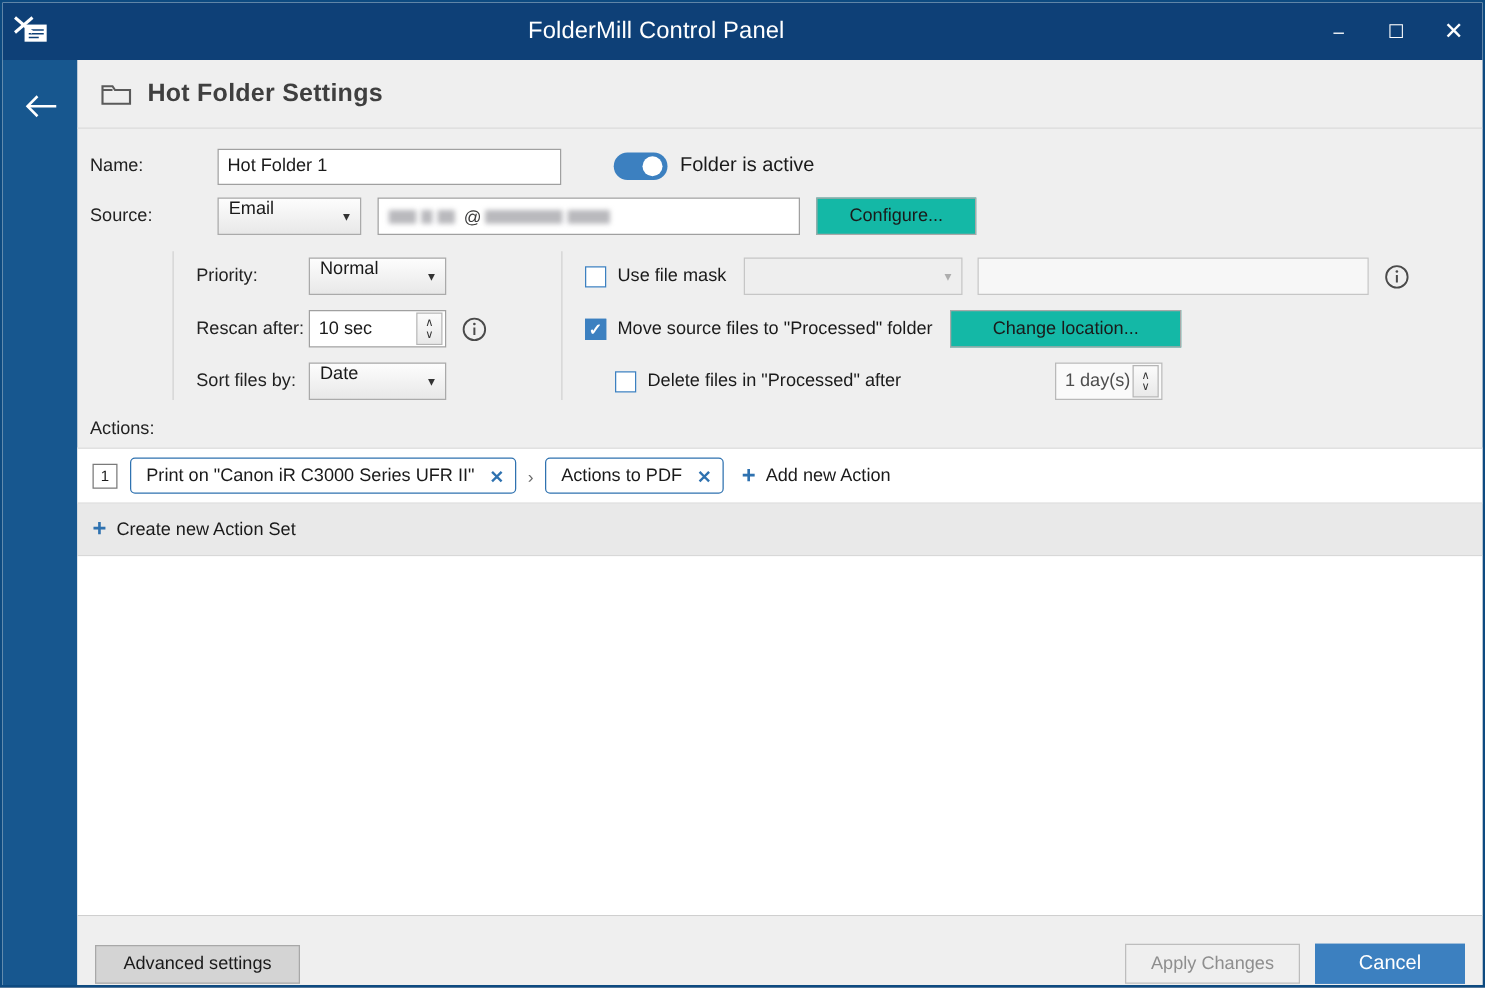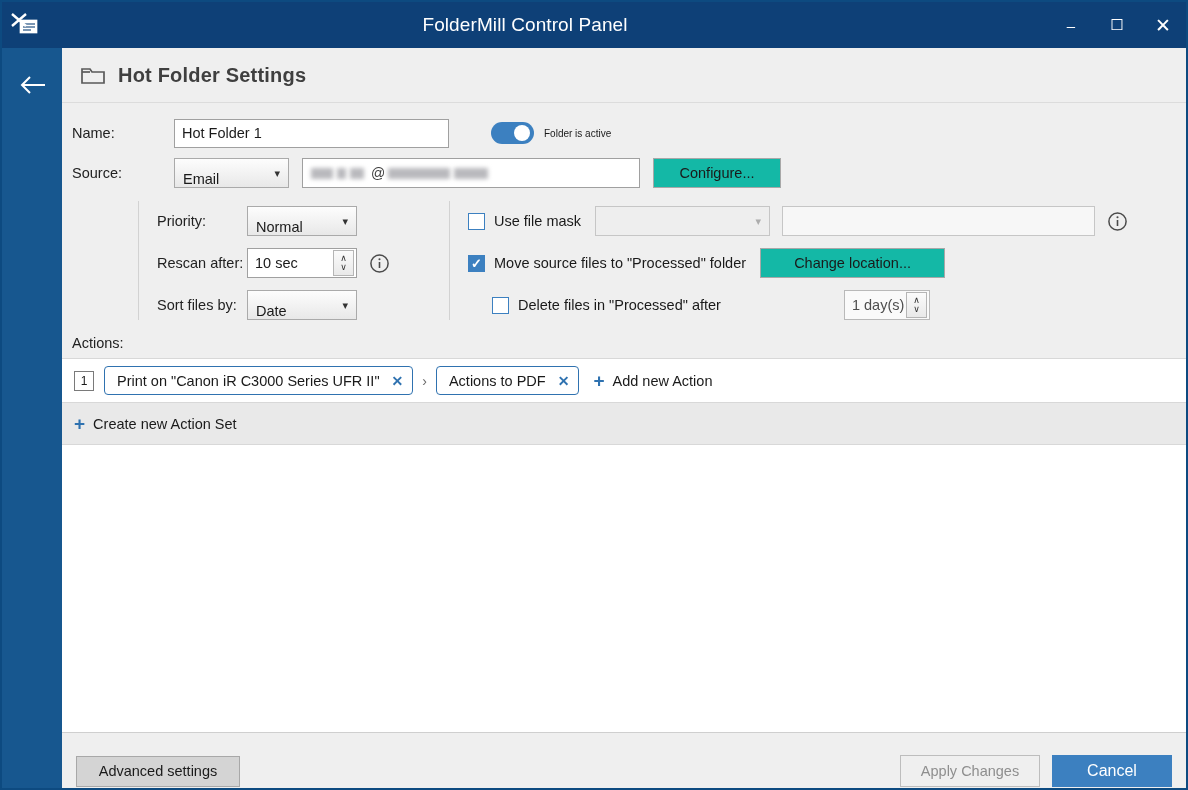"Folder is active" .toggle-label { font-size: 10px -> 16px }
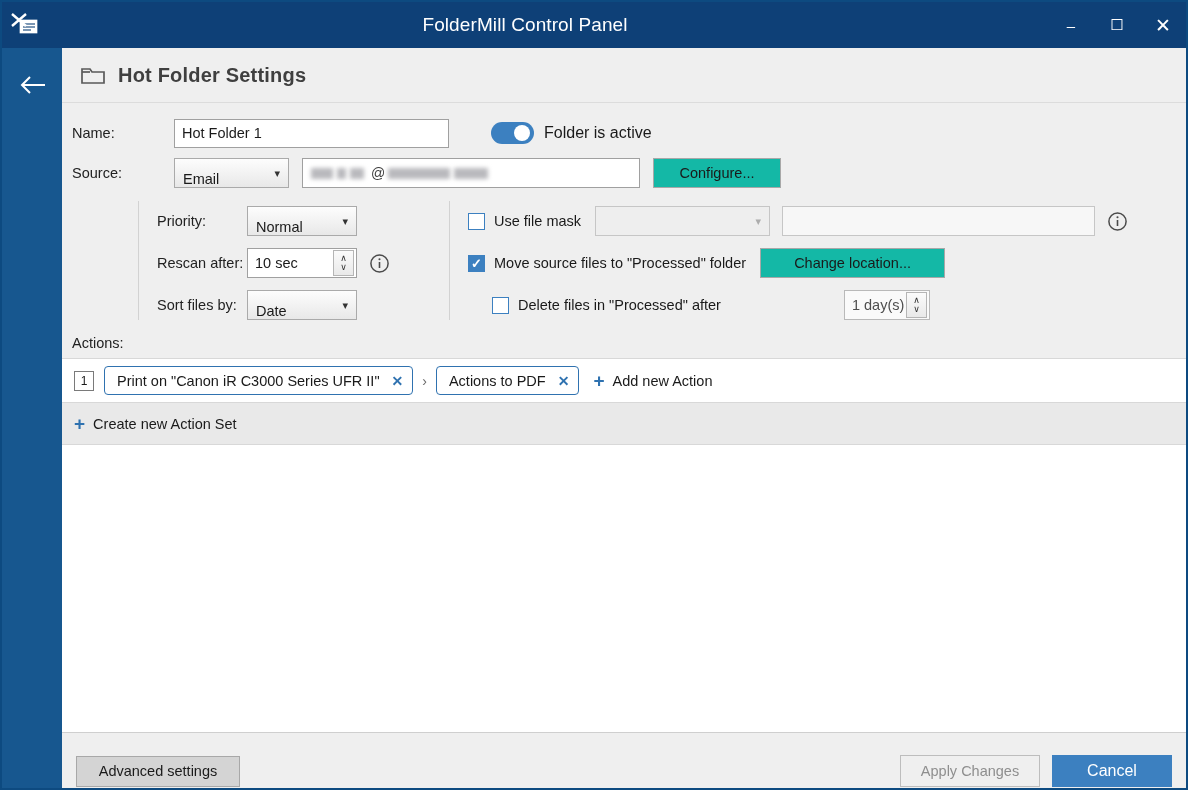"Email" .sel { align-items: flex-end -> flex-start }
